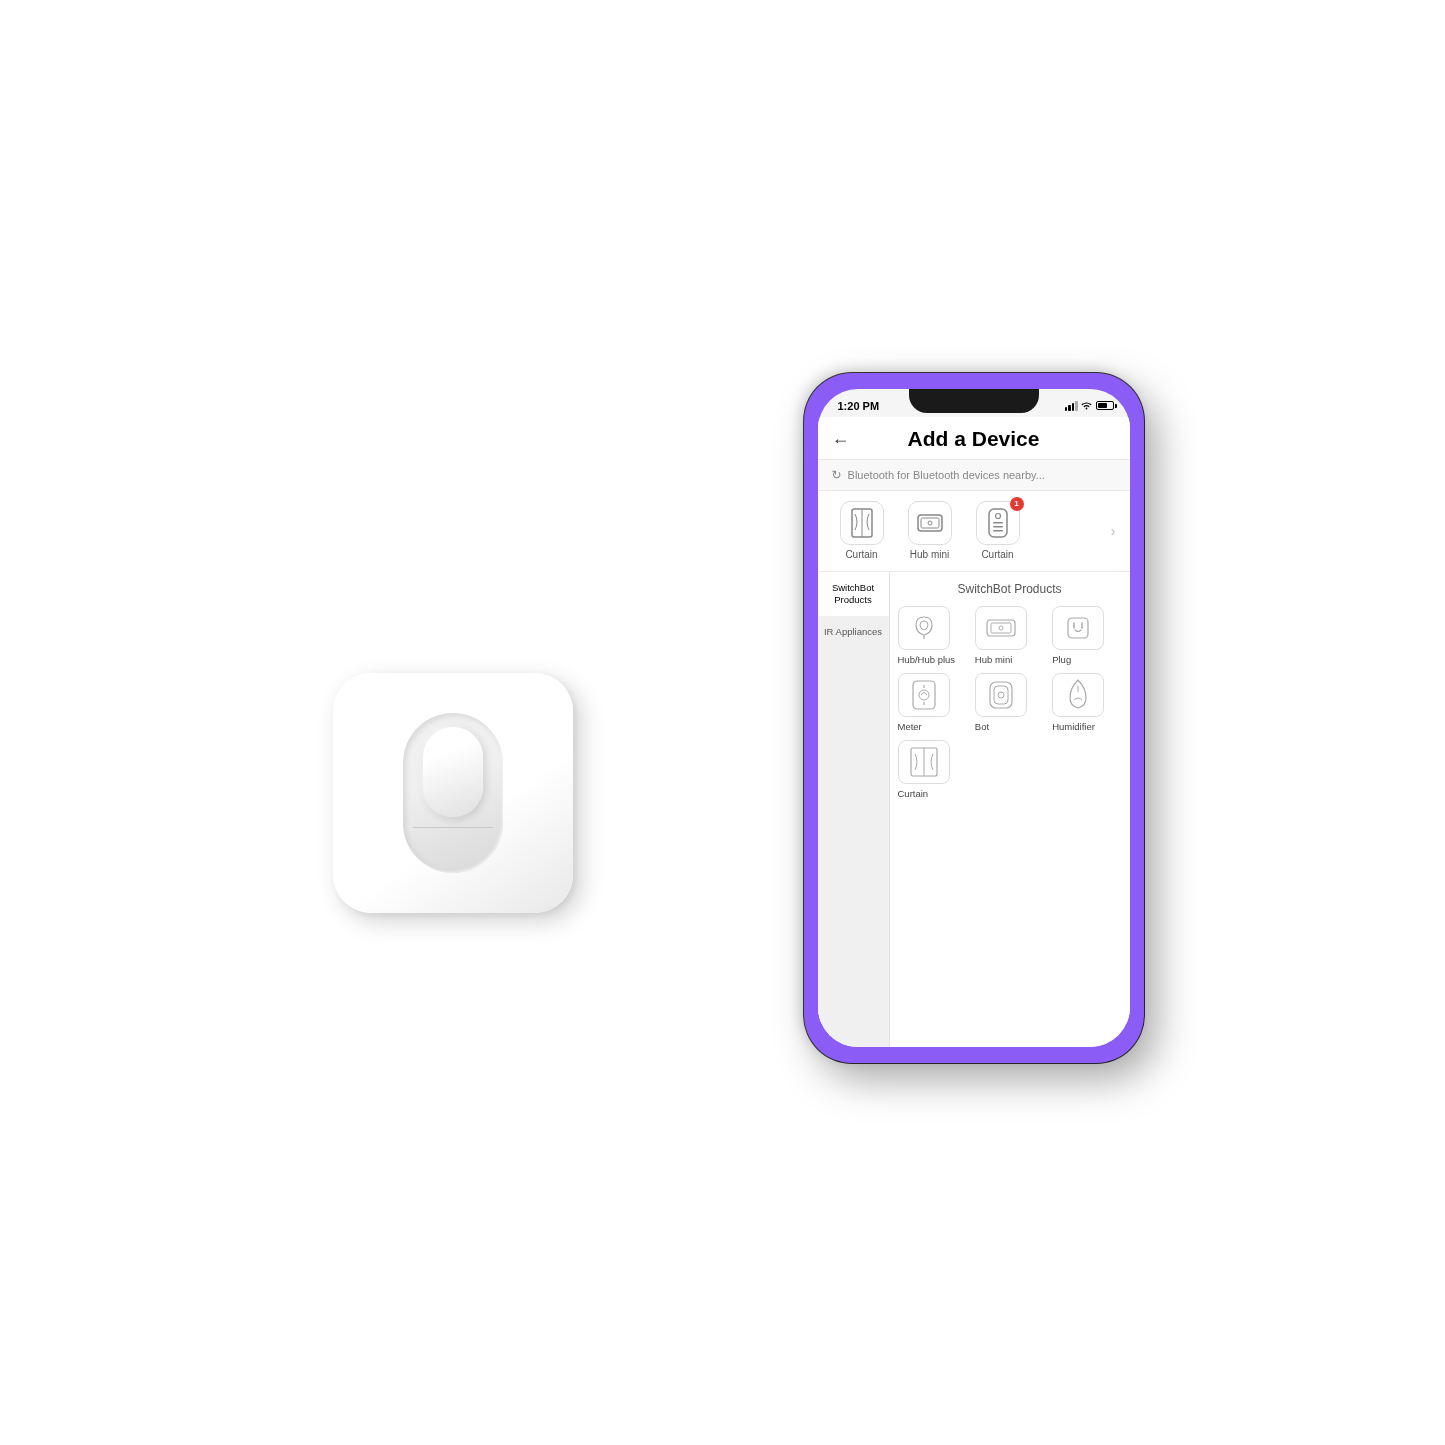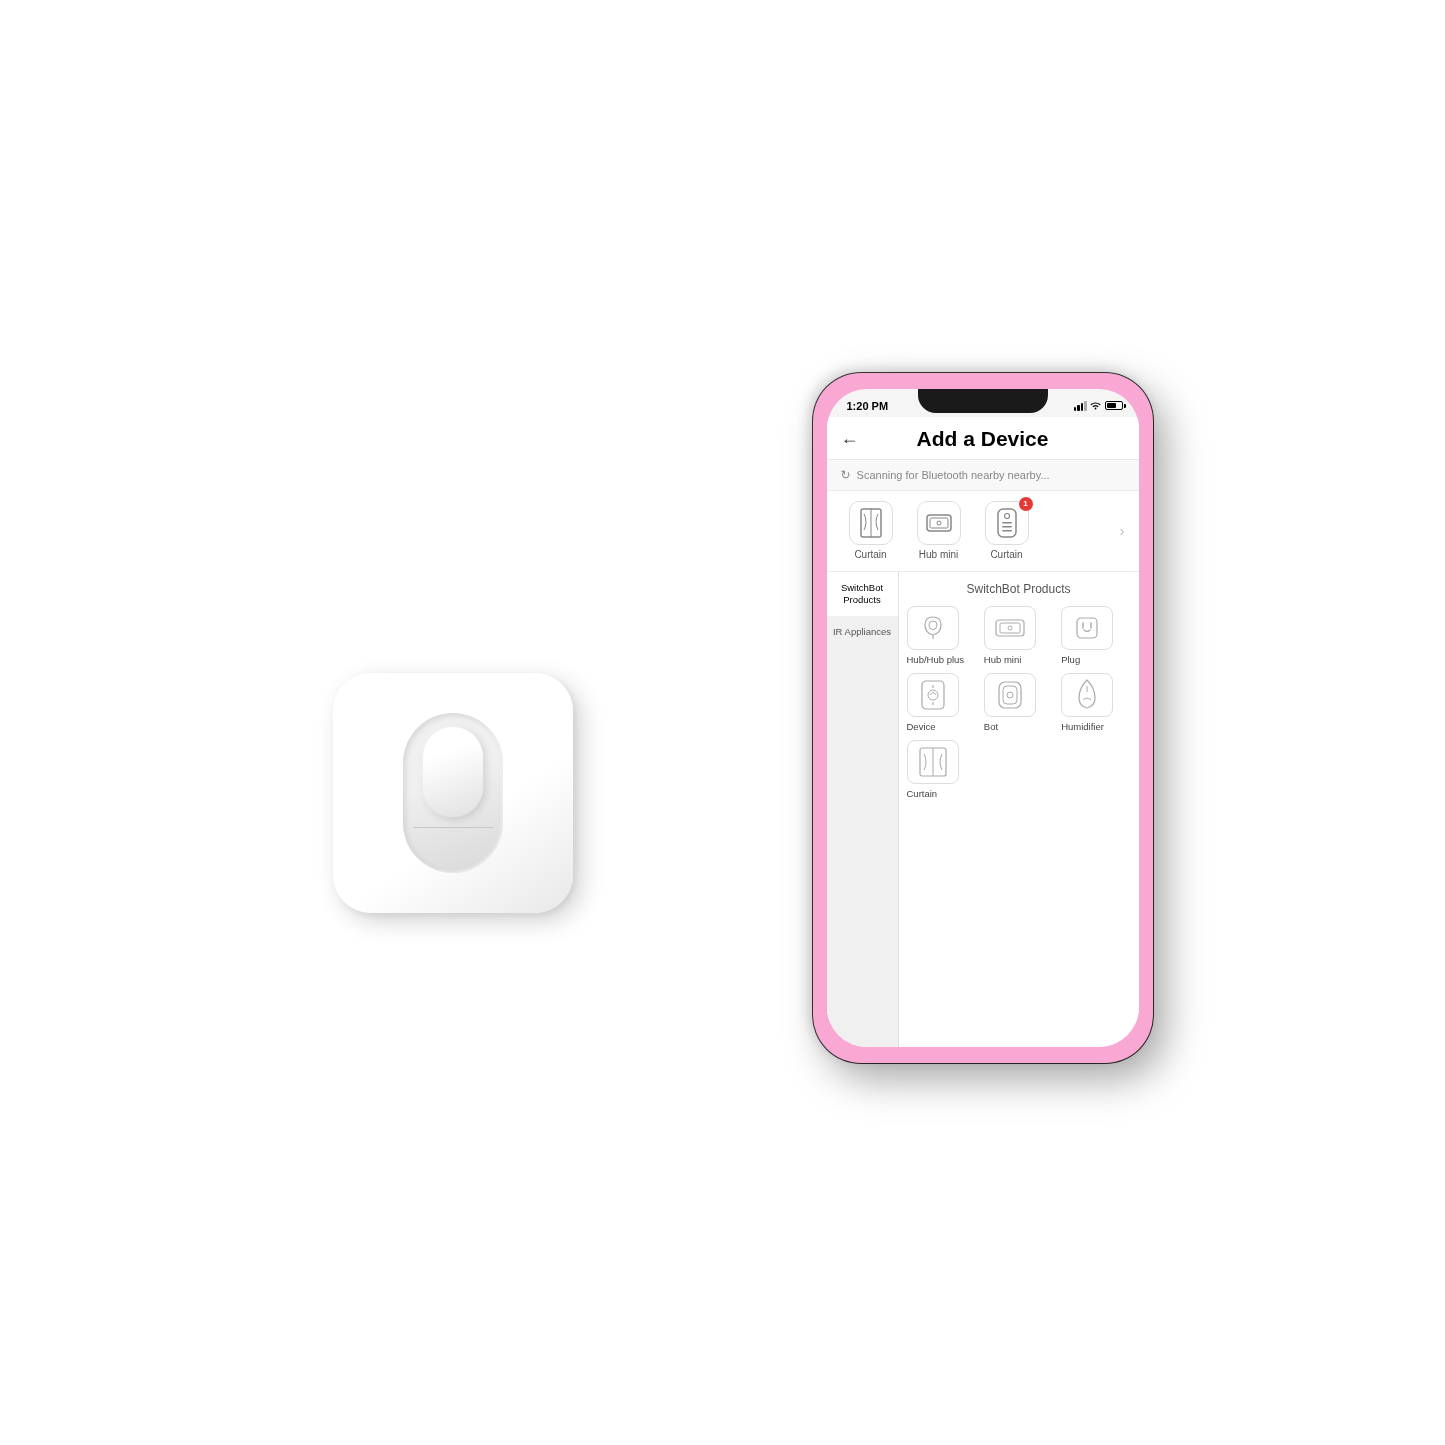"1:20 PM" .phone-frame { background: #f9a8d4 -> #8b5cf6; right: 20px -> 29px }
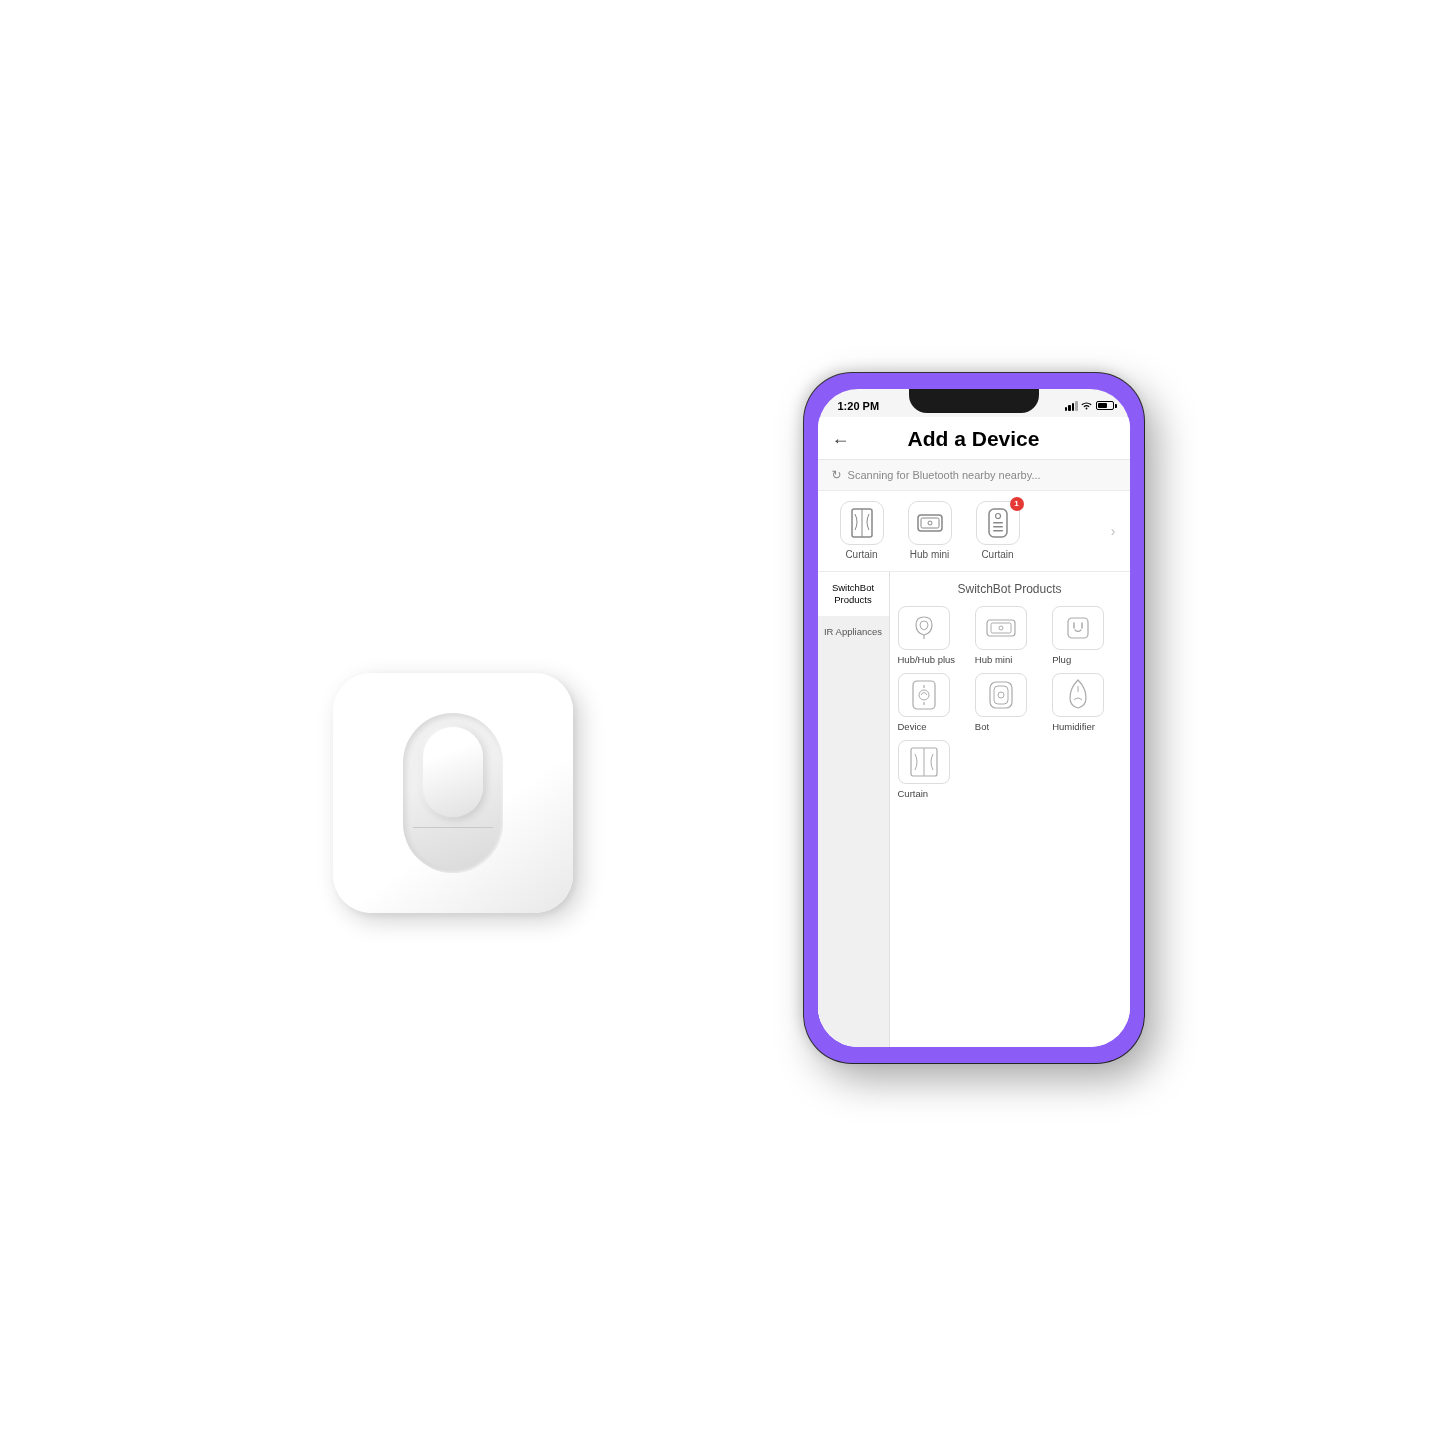"Scanning for Bluetooth nearby nearby..." span.scanning-text { text: Scanning for Bluetooth nearby -> Bluetooth for Bluetooth devices }
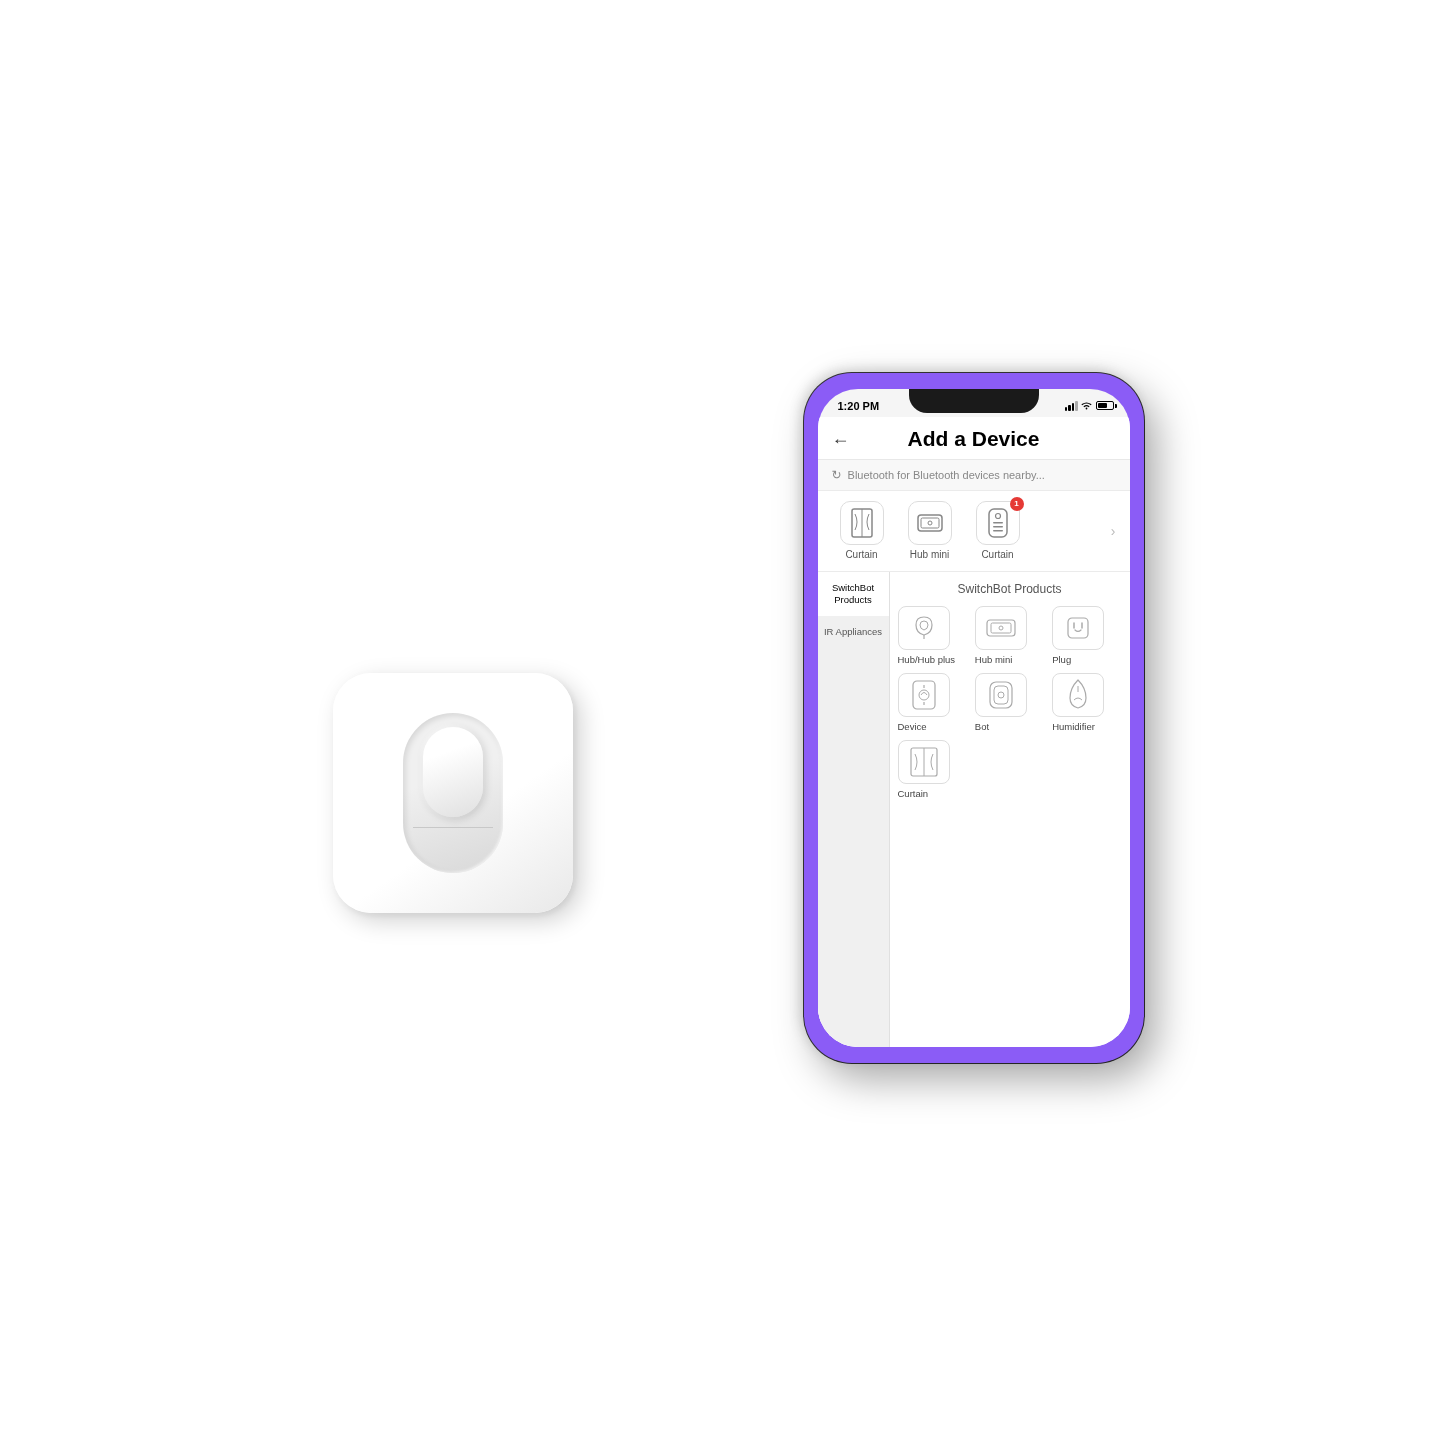"Device" span.product-label { text: Device -> Meter }
